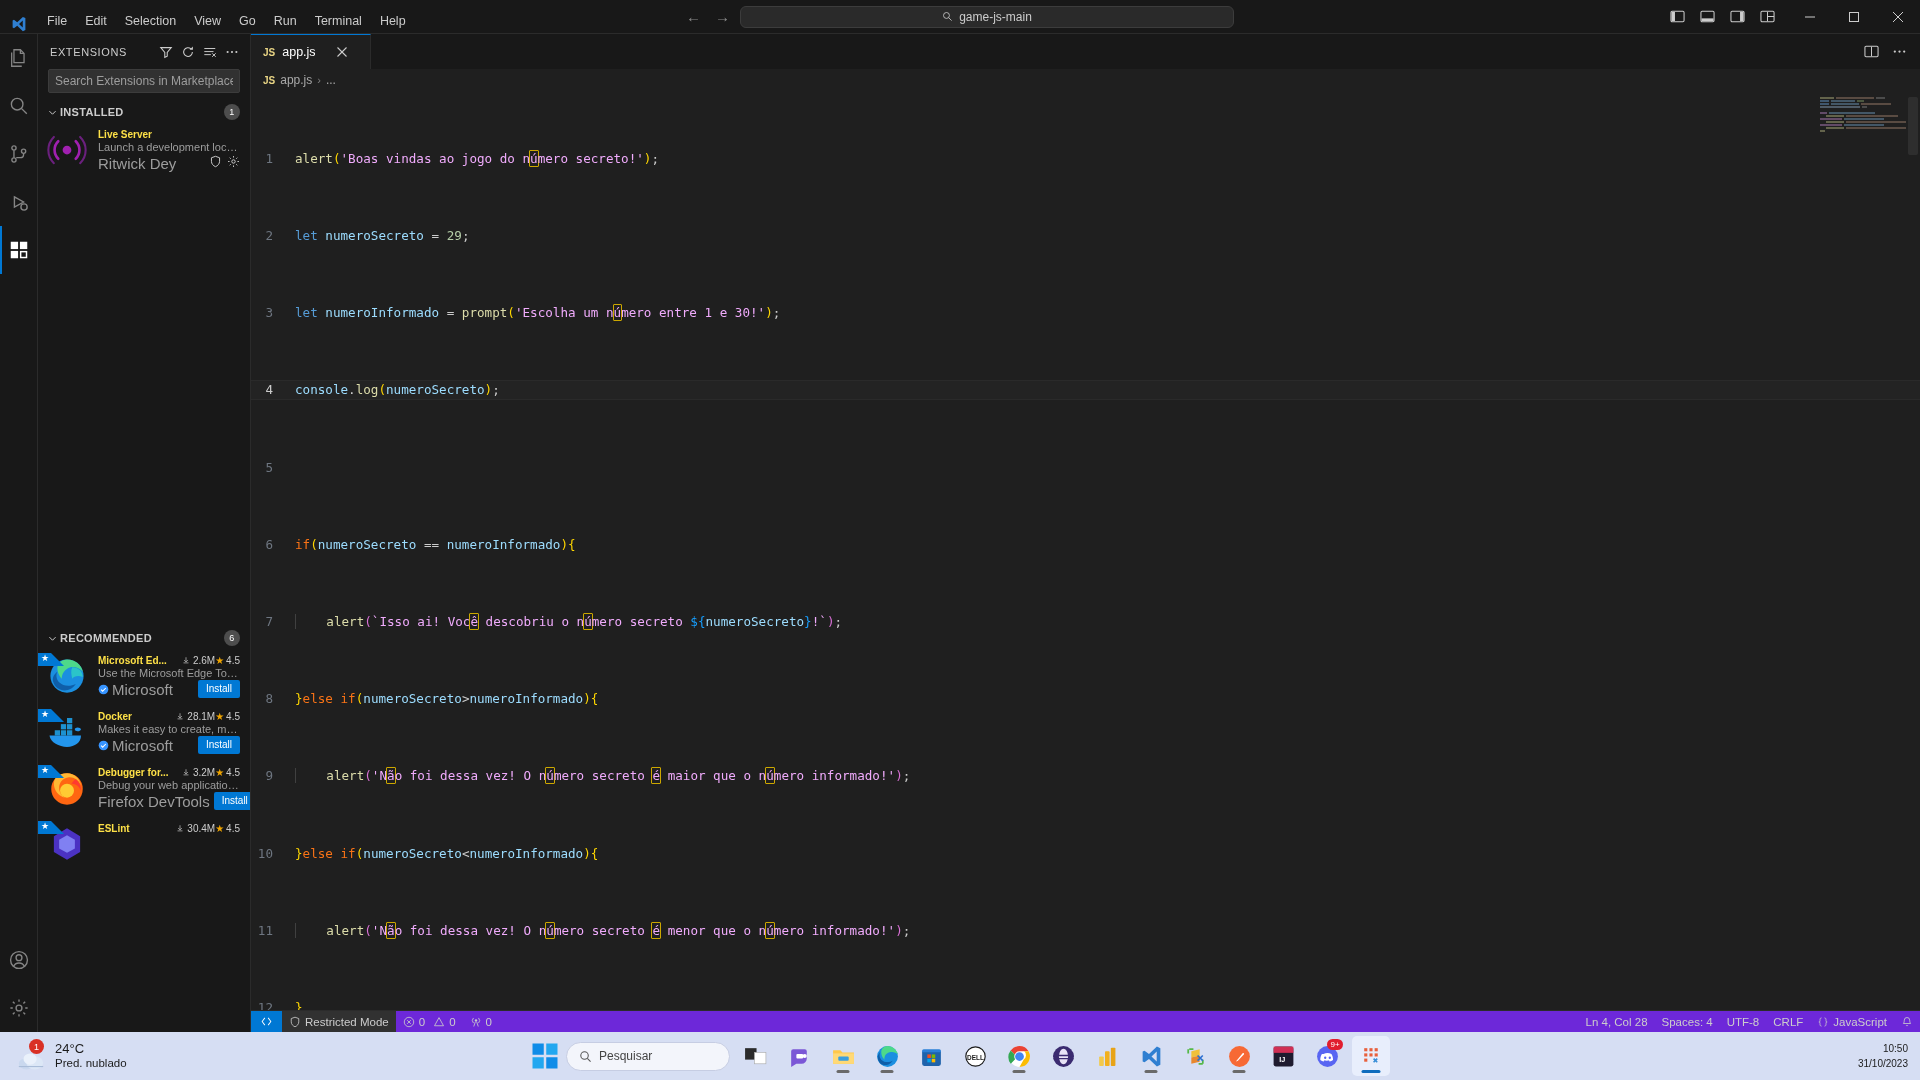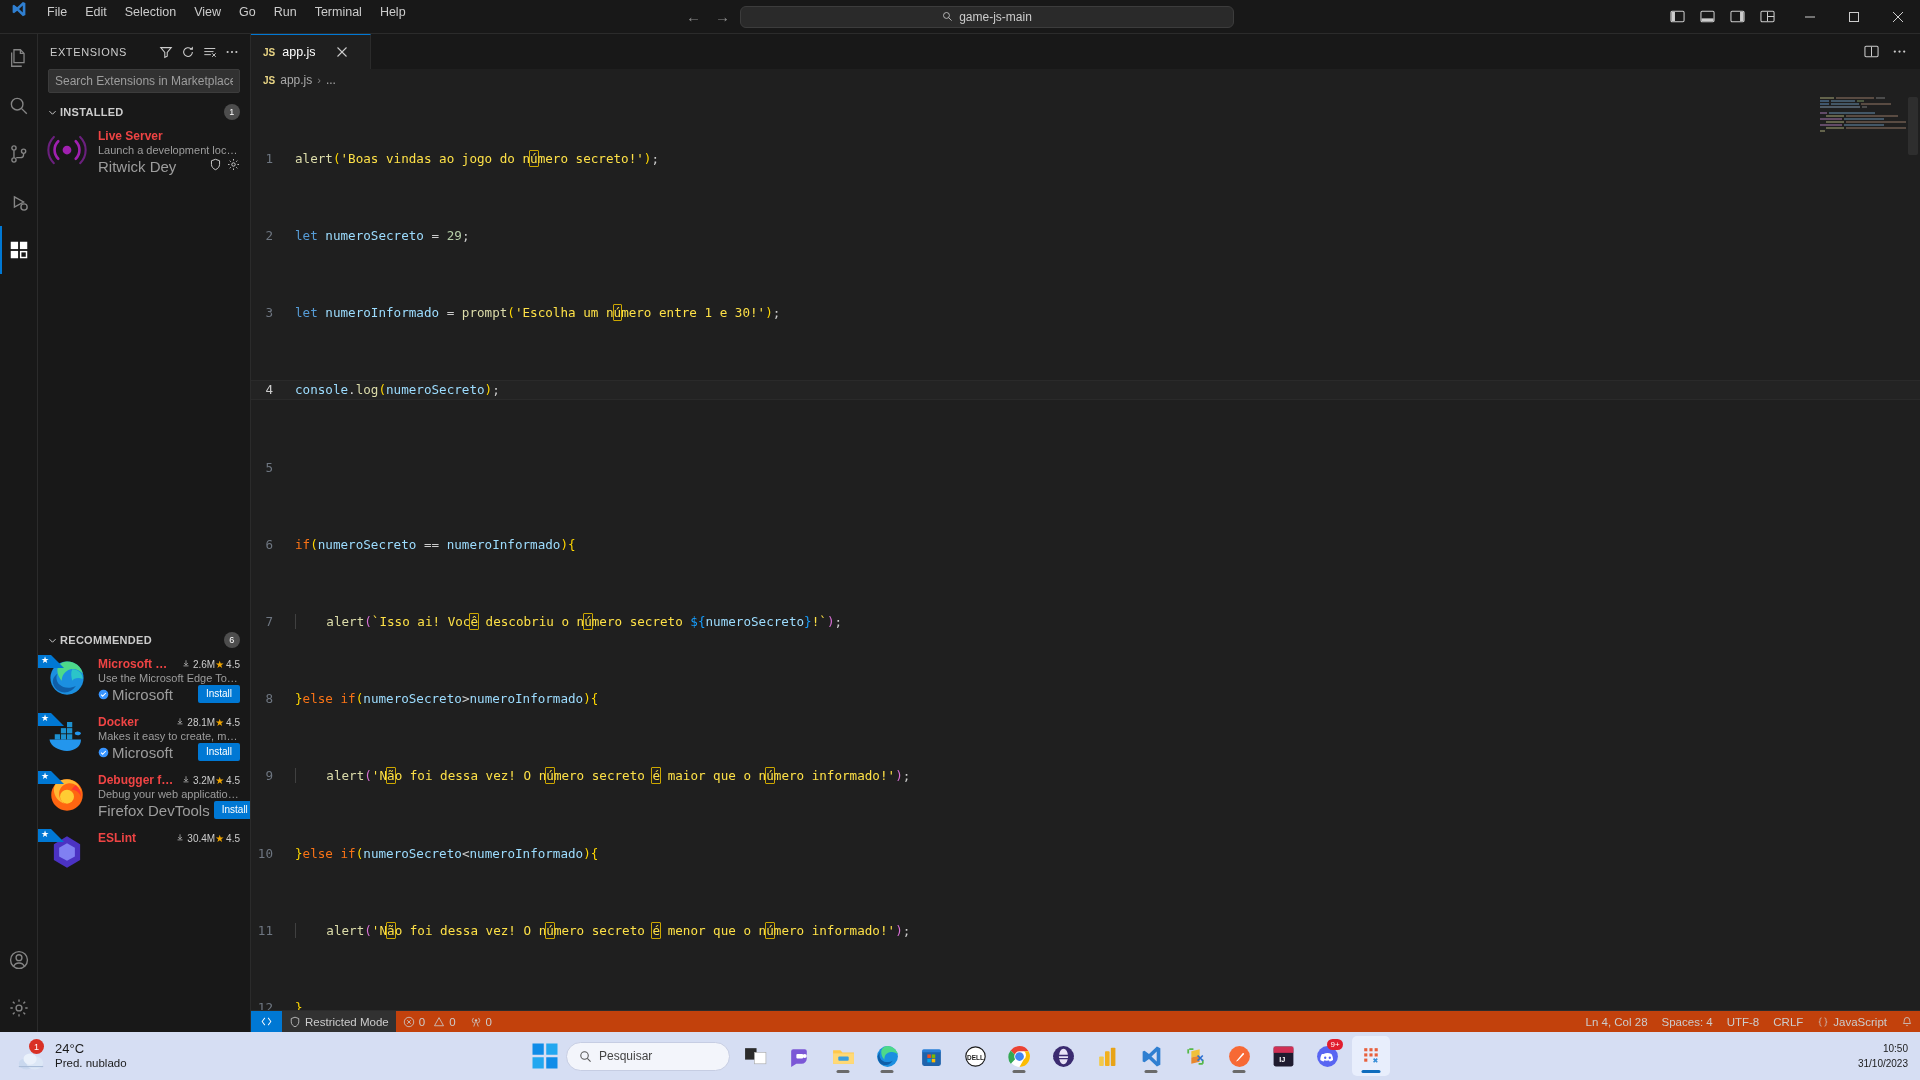"File" .titlebar { align-items: flex-start -> flex-end }
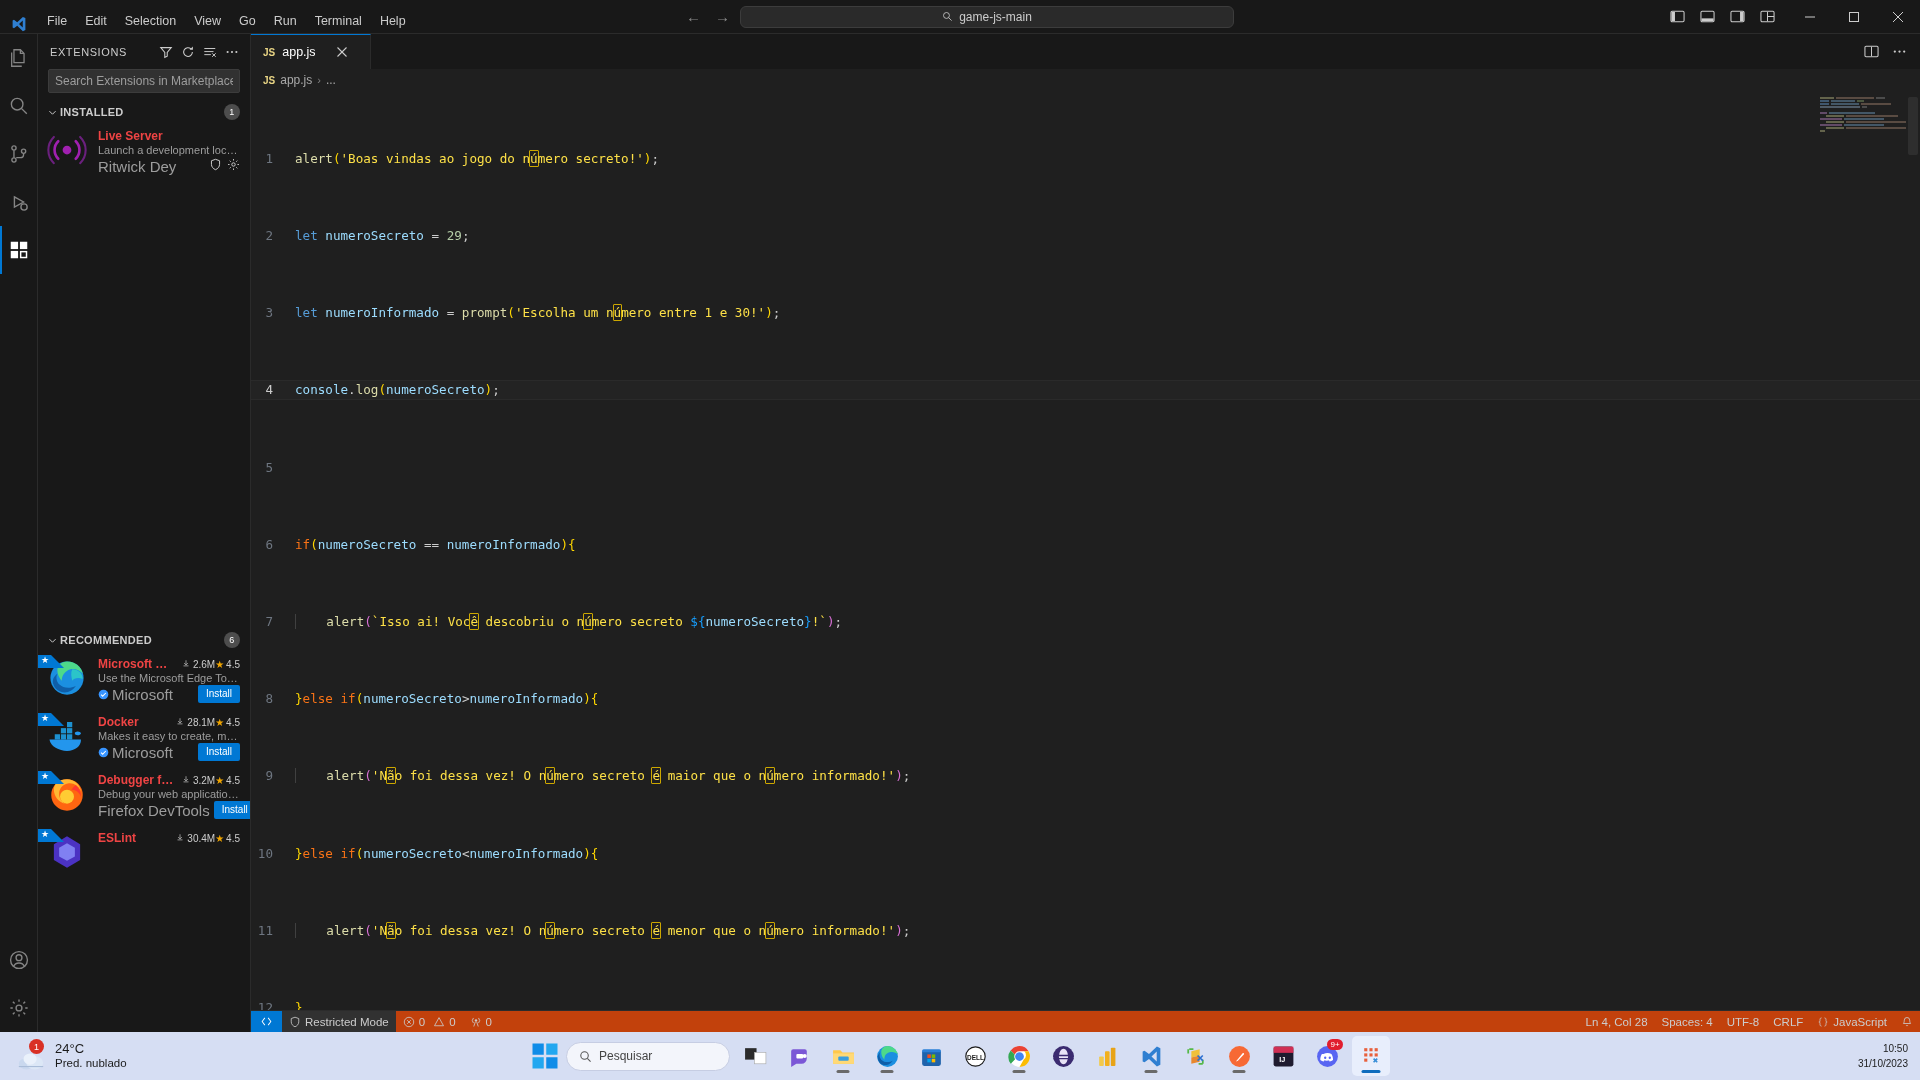"Live Server" .ext-name { color: #ef4444 -> #fde047; font-size: 12px -> 10px }
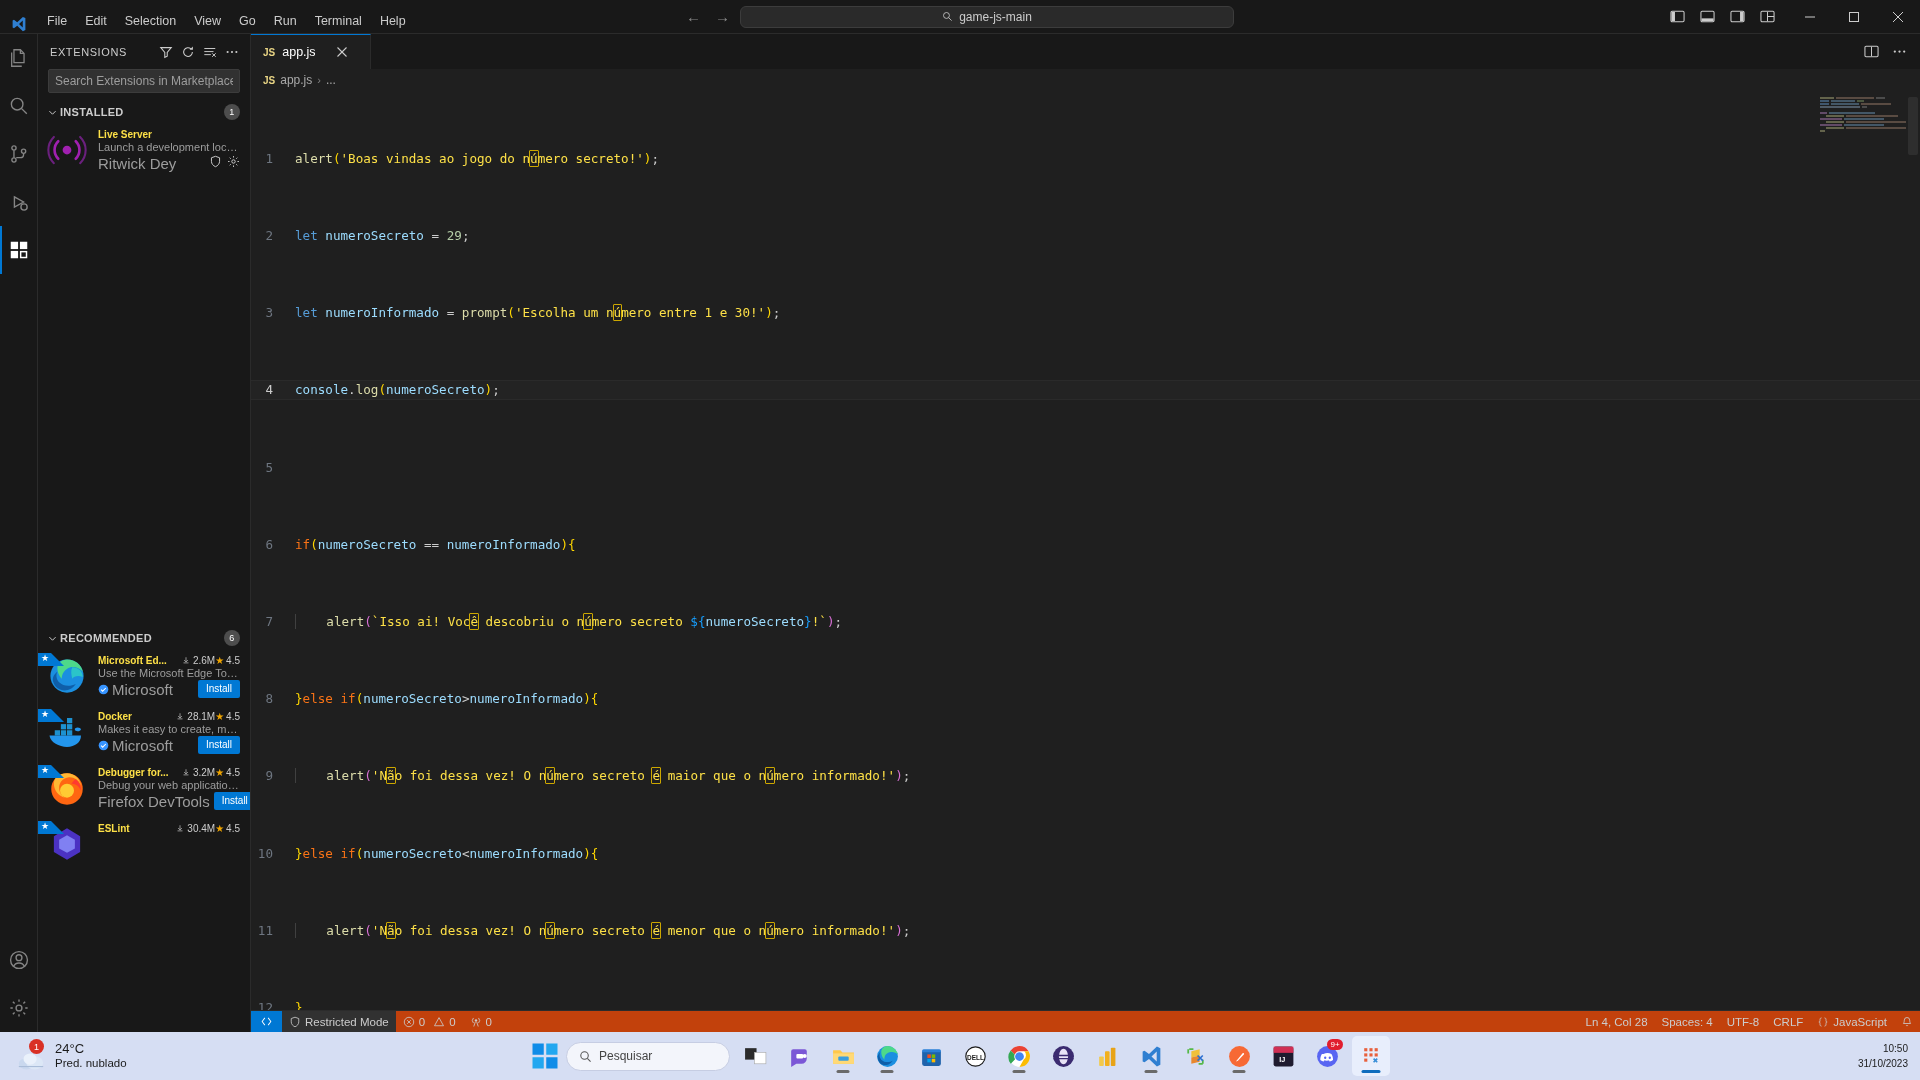"'Boas vindas ao jogo do" .t-str { color: #fde047 -> #f0abfc }
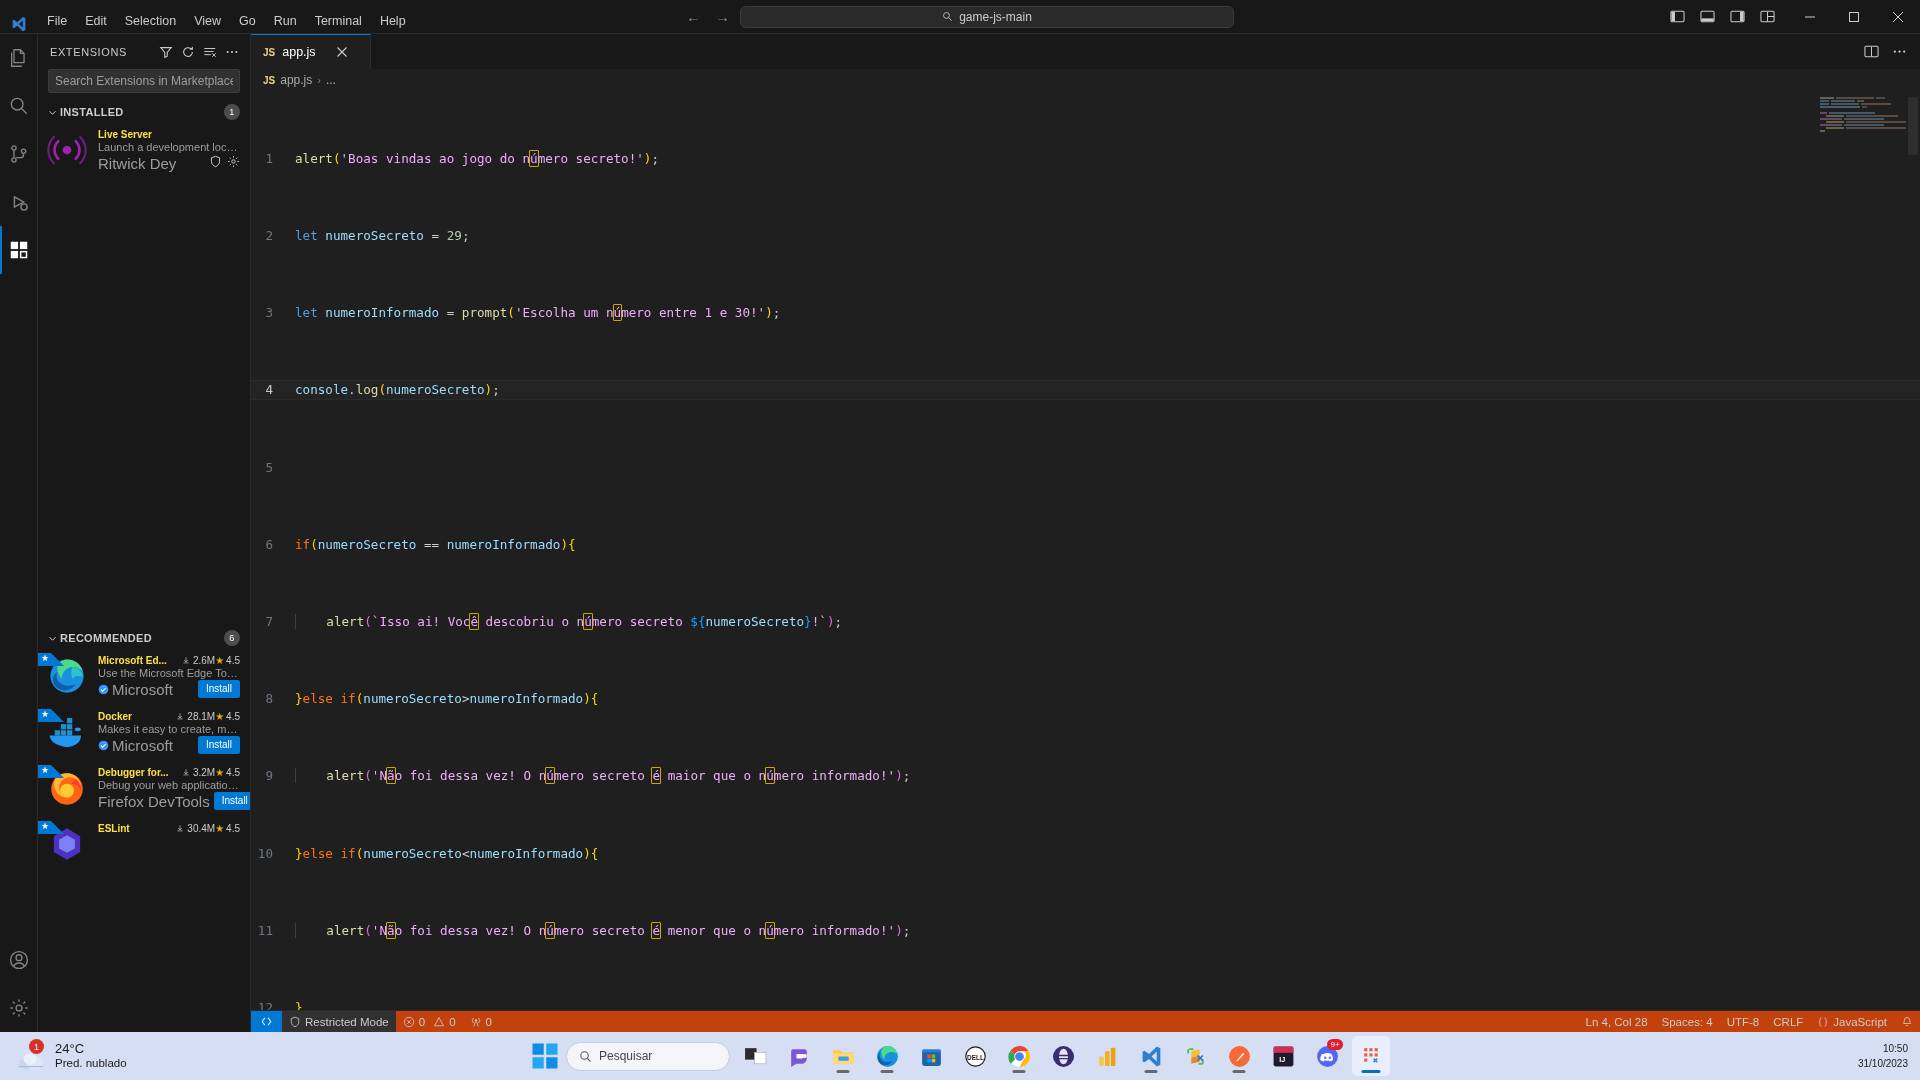"Restricted Mode" .statusbar { background: #c2410c -> #6d28d9 }
